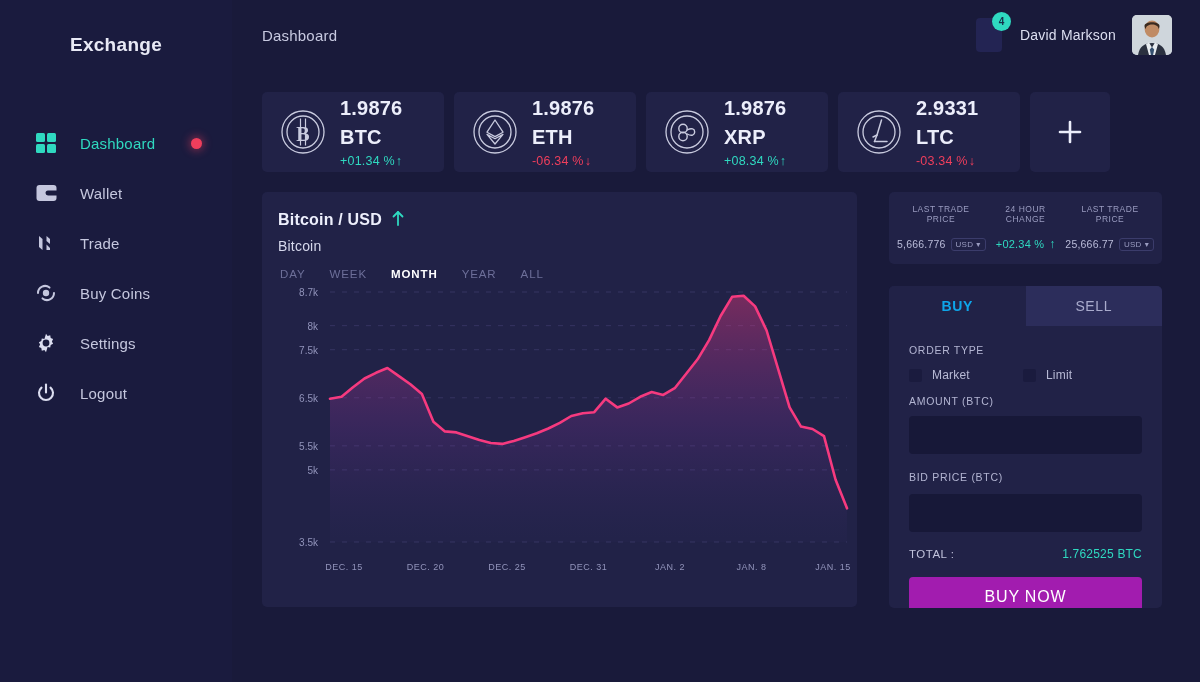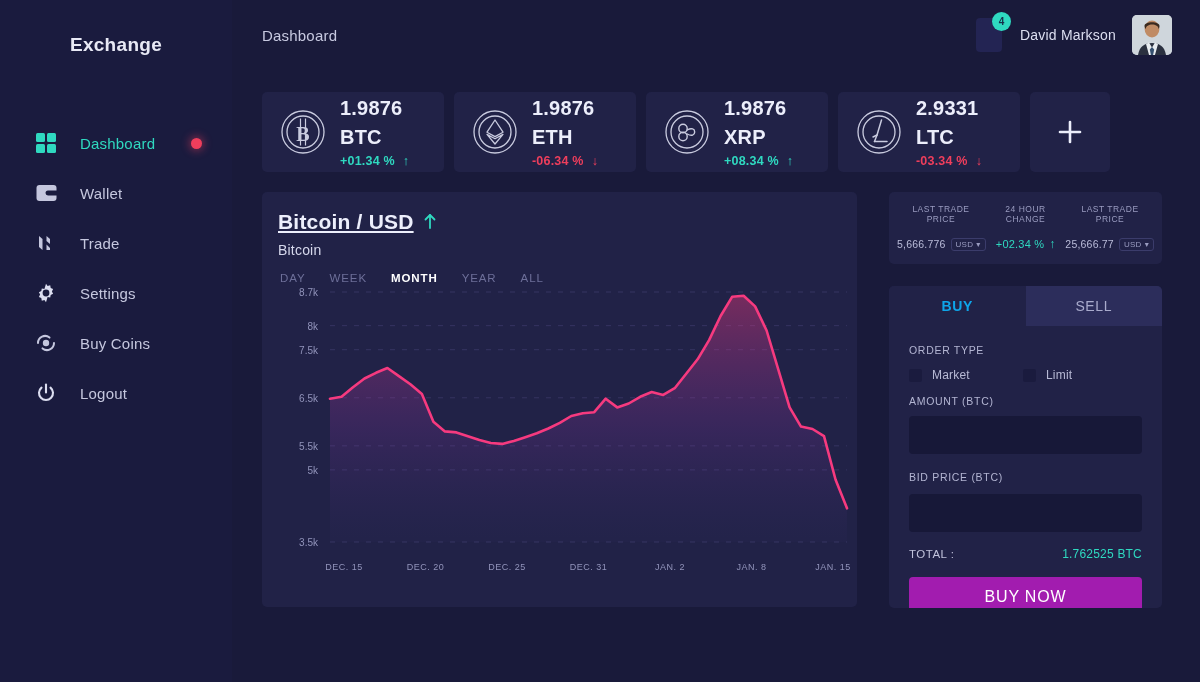"+01.34 %" .ticker-chg { font-weight: bold -> none; gap: 8px -> 1px }
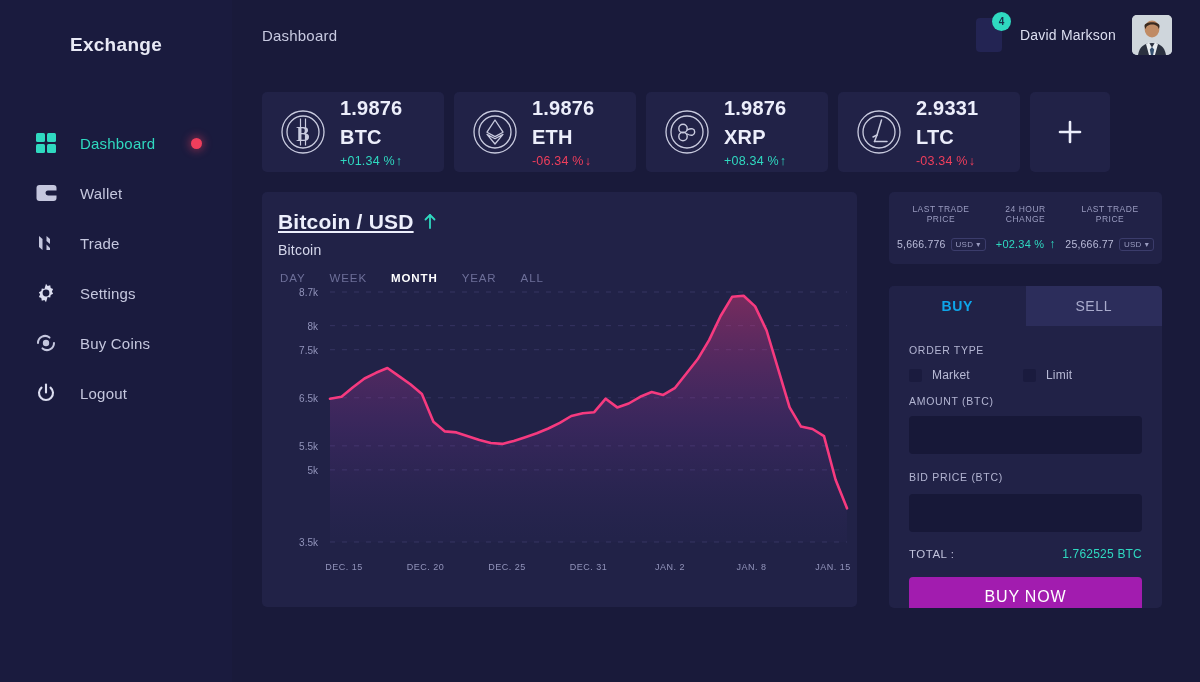"Bitcoin / USD" .chart-title { font-size: 21px -> 16px; text-decoration: underline -> none }
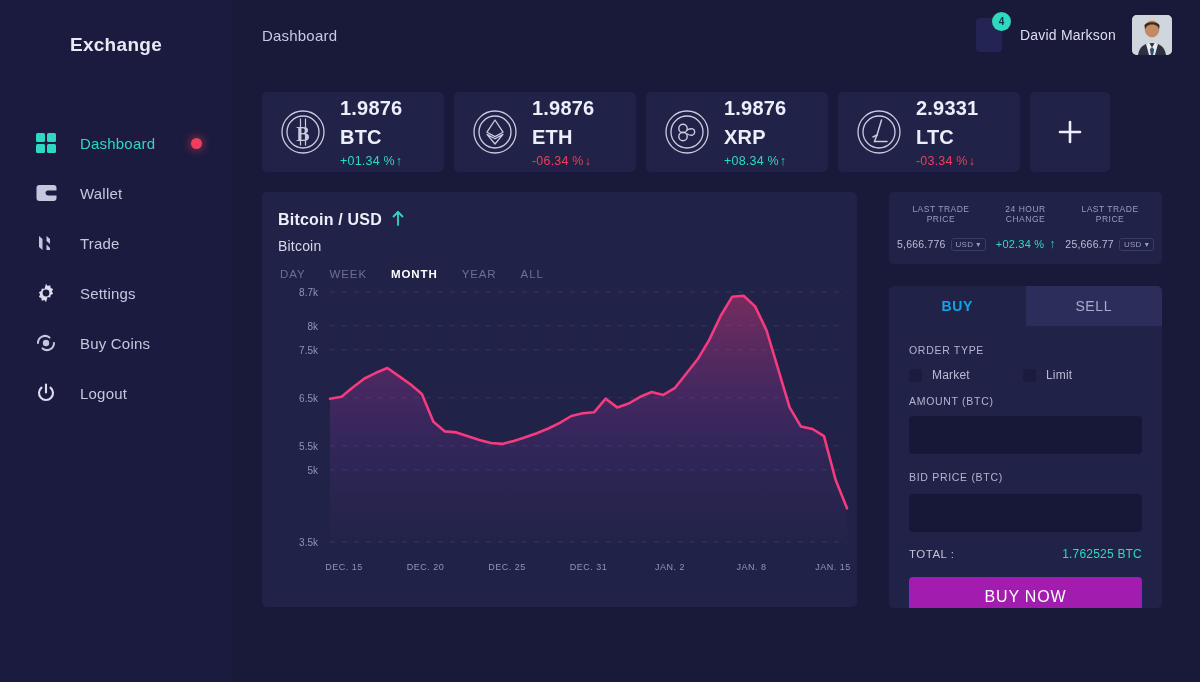"Settings" div.nav-item { order: before "Buy Coins" -> after "Buy Coins" }
